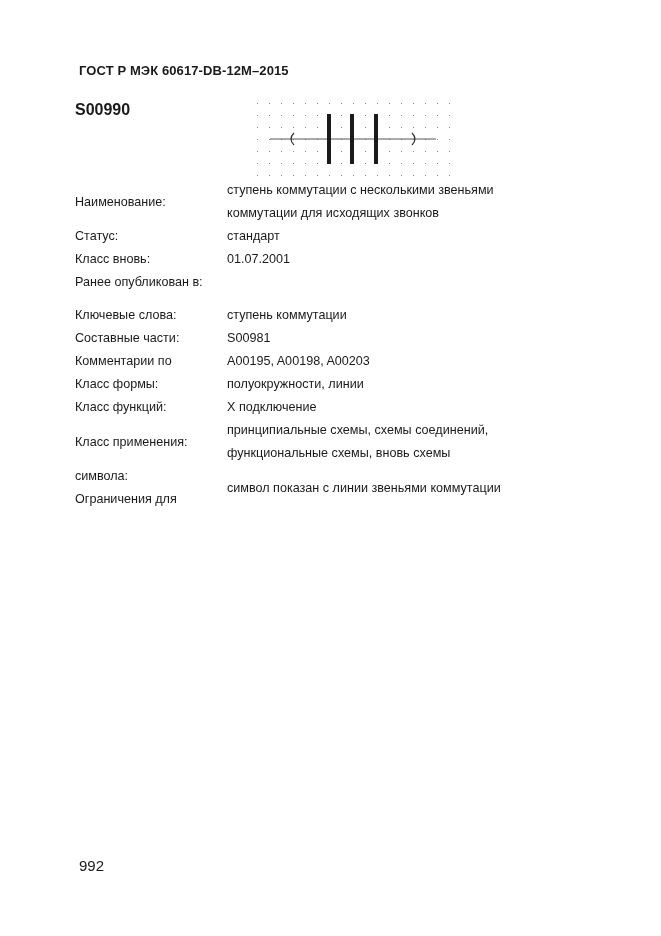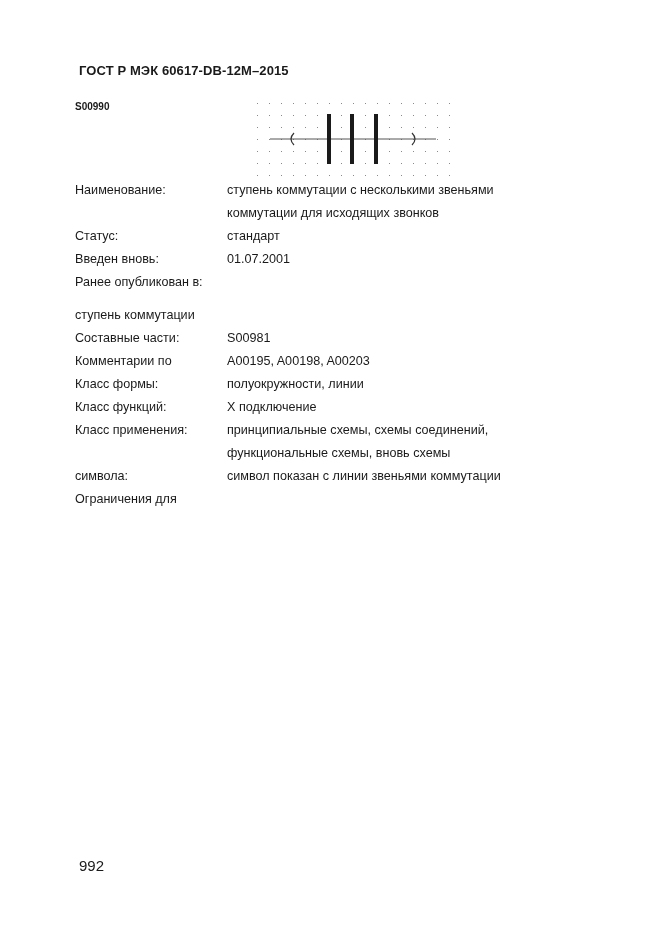"S00990" .symbol-code { font-size: 10px -> 16px }
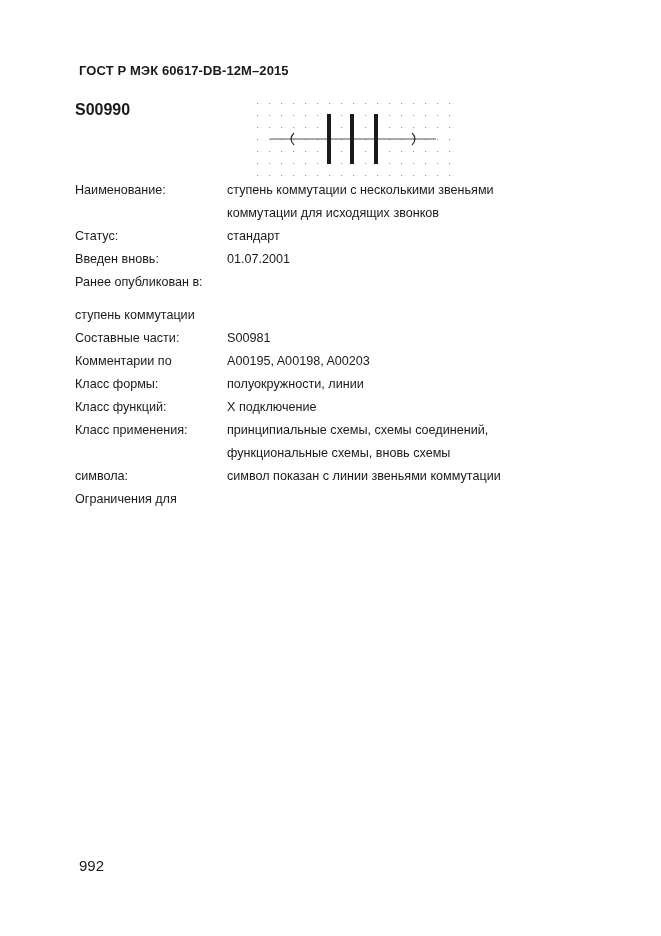"Наименование:" .row { align-items: none -> center }
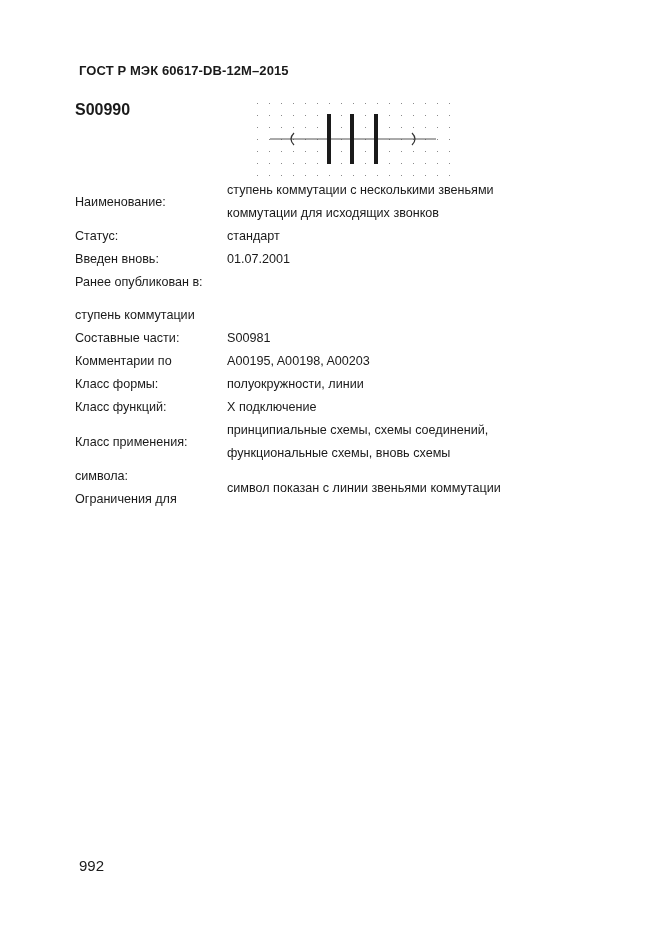"Введен вновь:" div.label { text: Введен -> Класс }
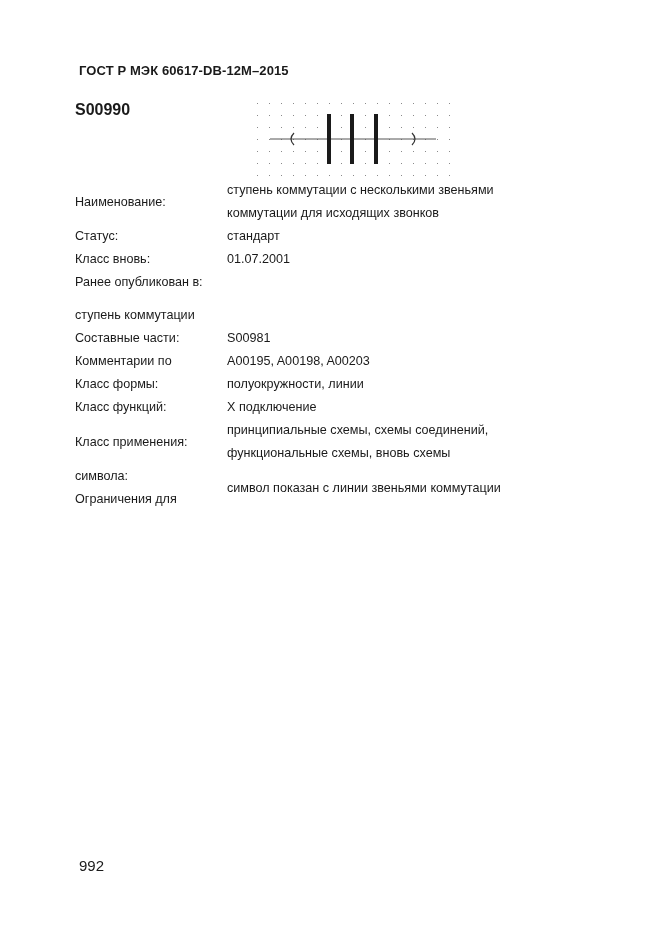"Ключевые слова:" div.label { html: none -> <div>Ключевые слова:</div> }
